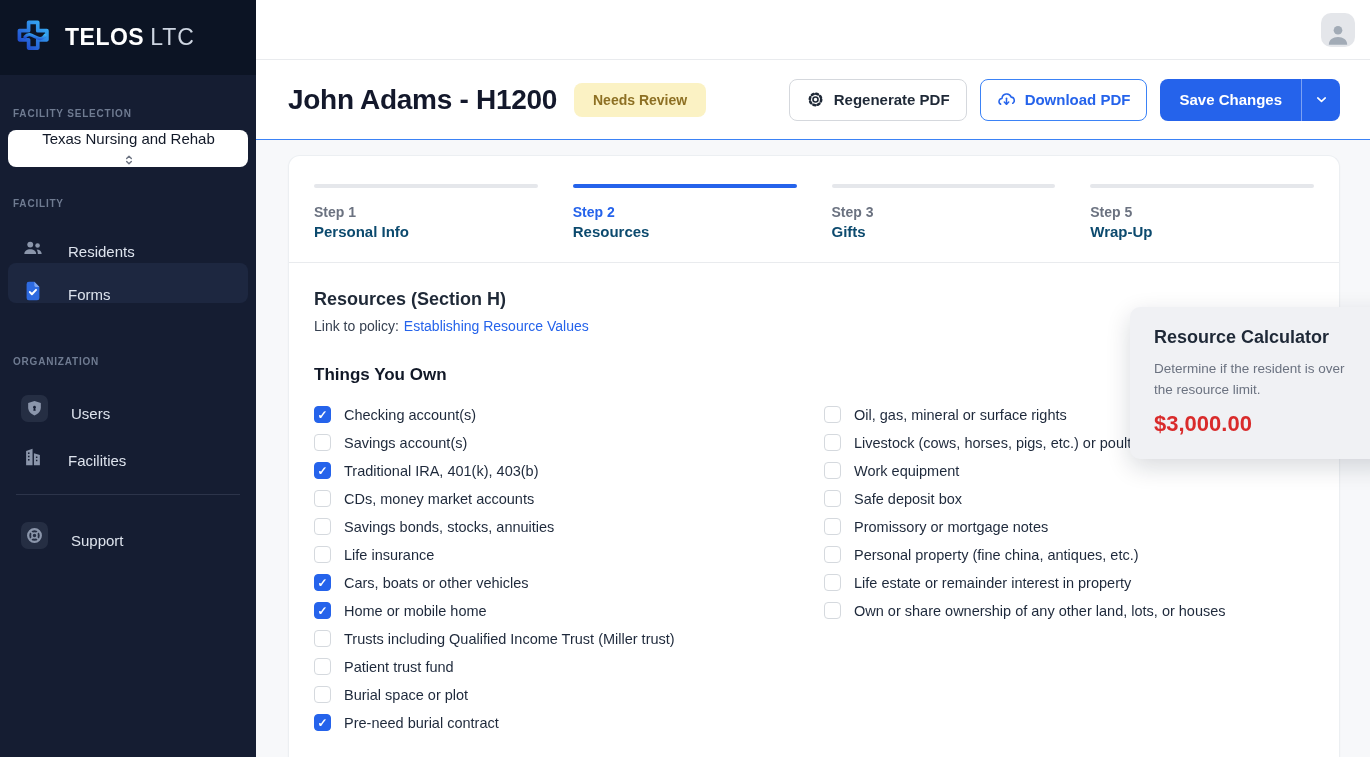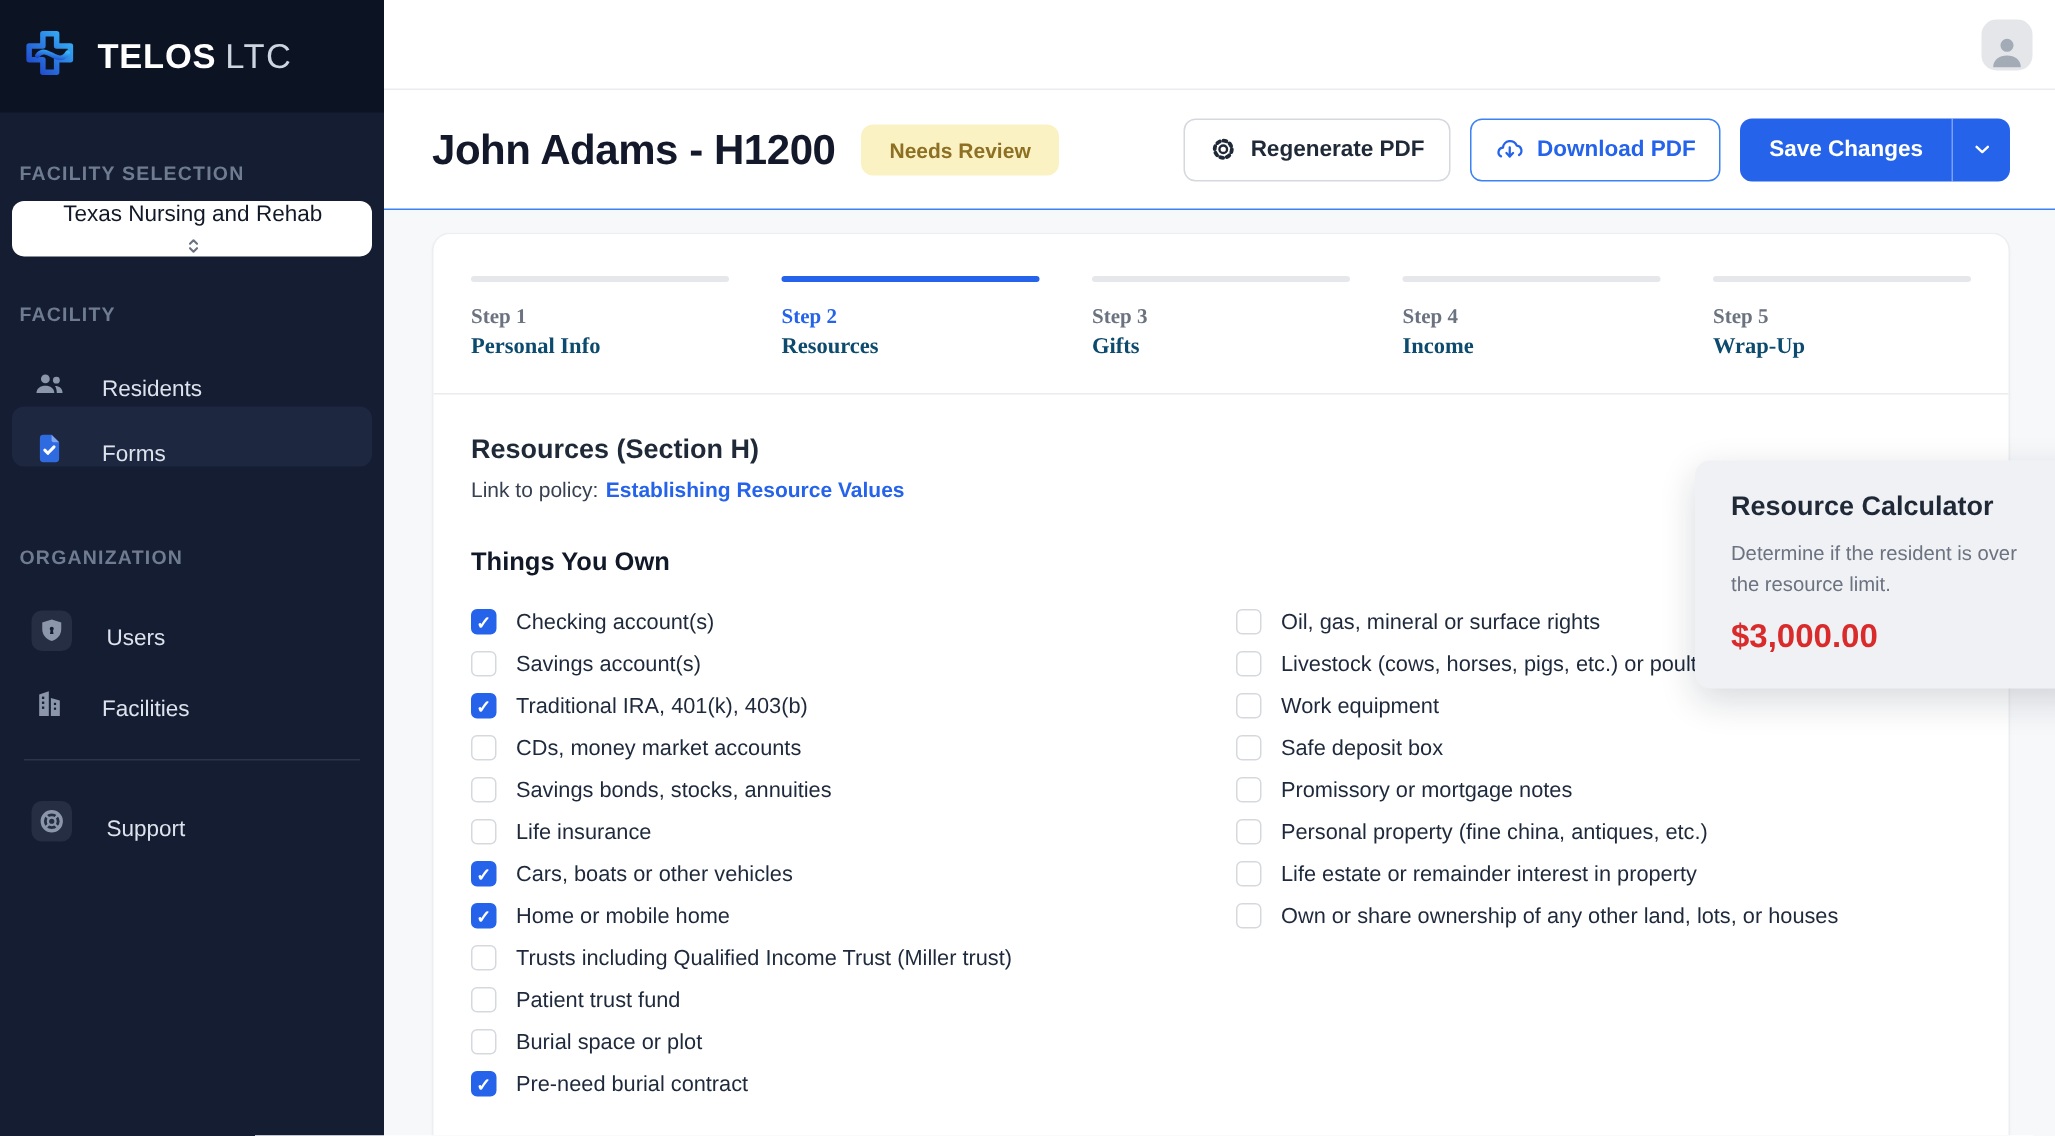"FACILITY SELECTION" .sb-label { font-size: 13px -> 10px }
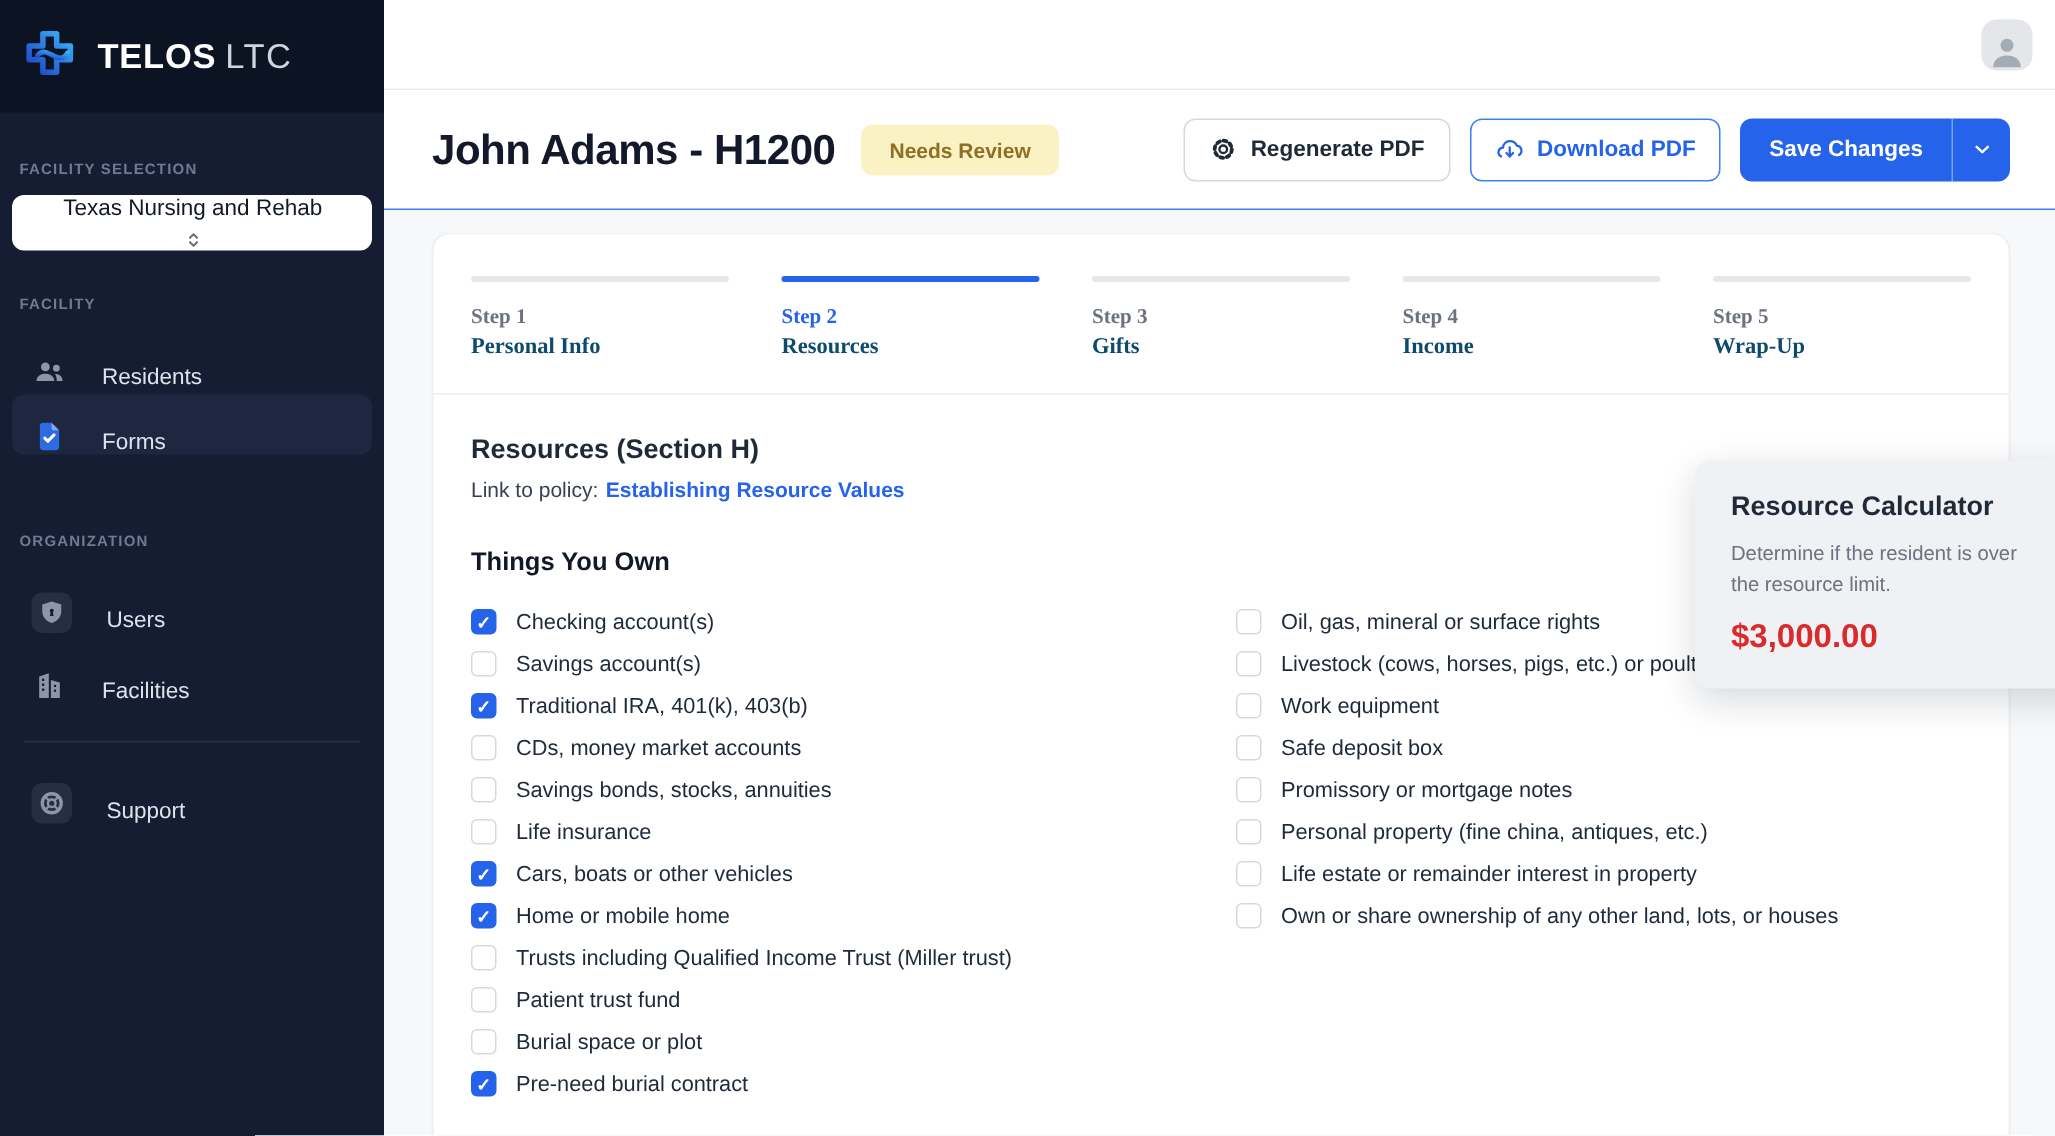"Step 1" .step { font-family: Liberation Serif, serif -> none }
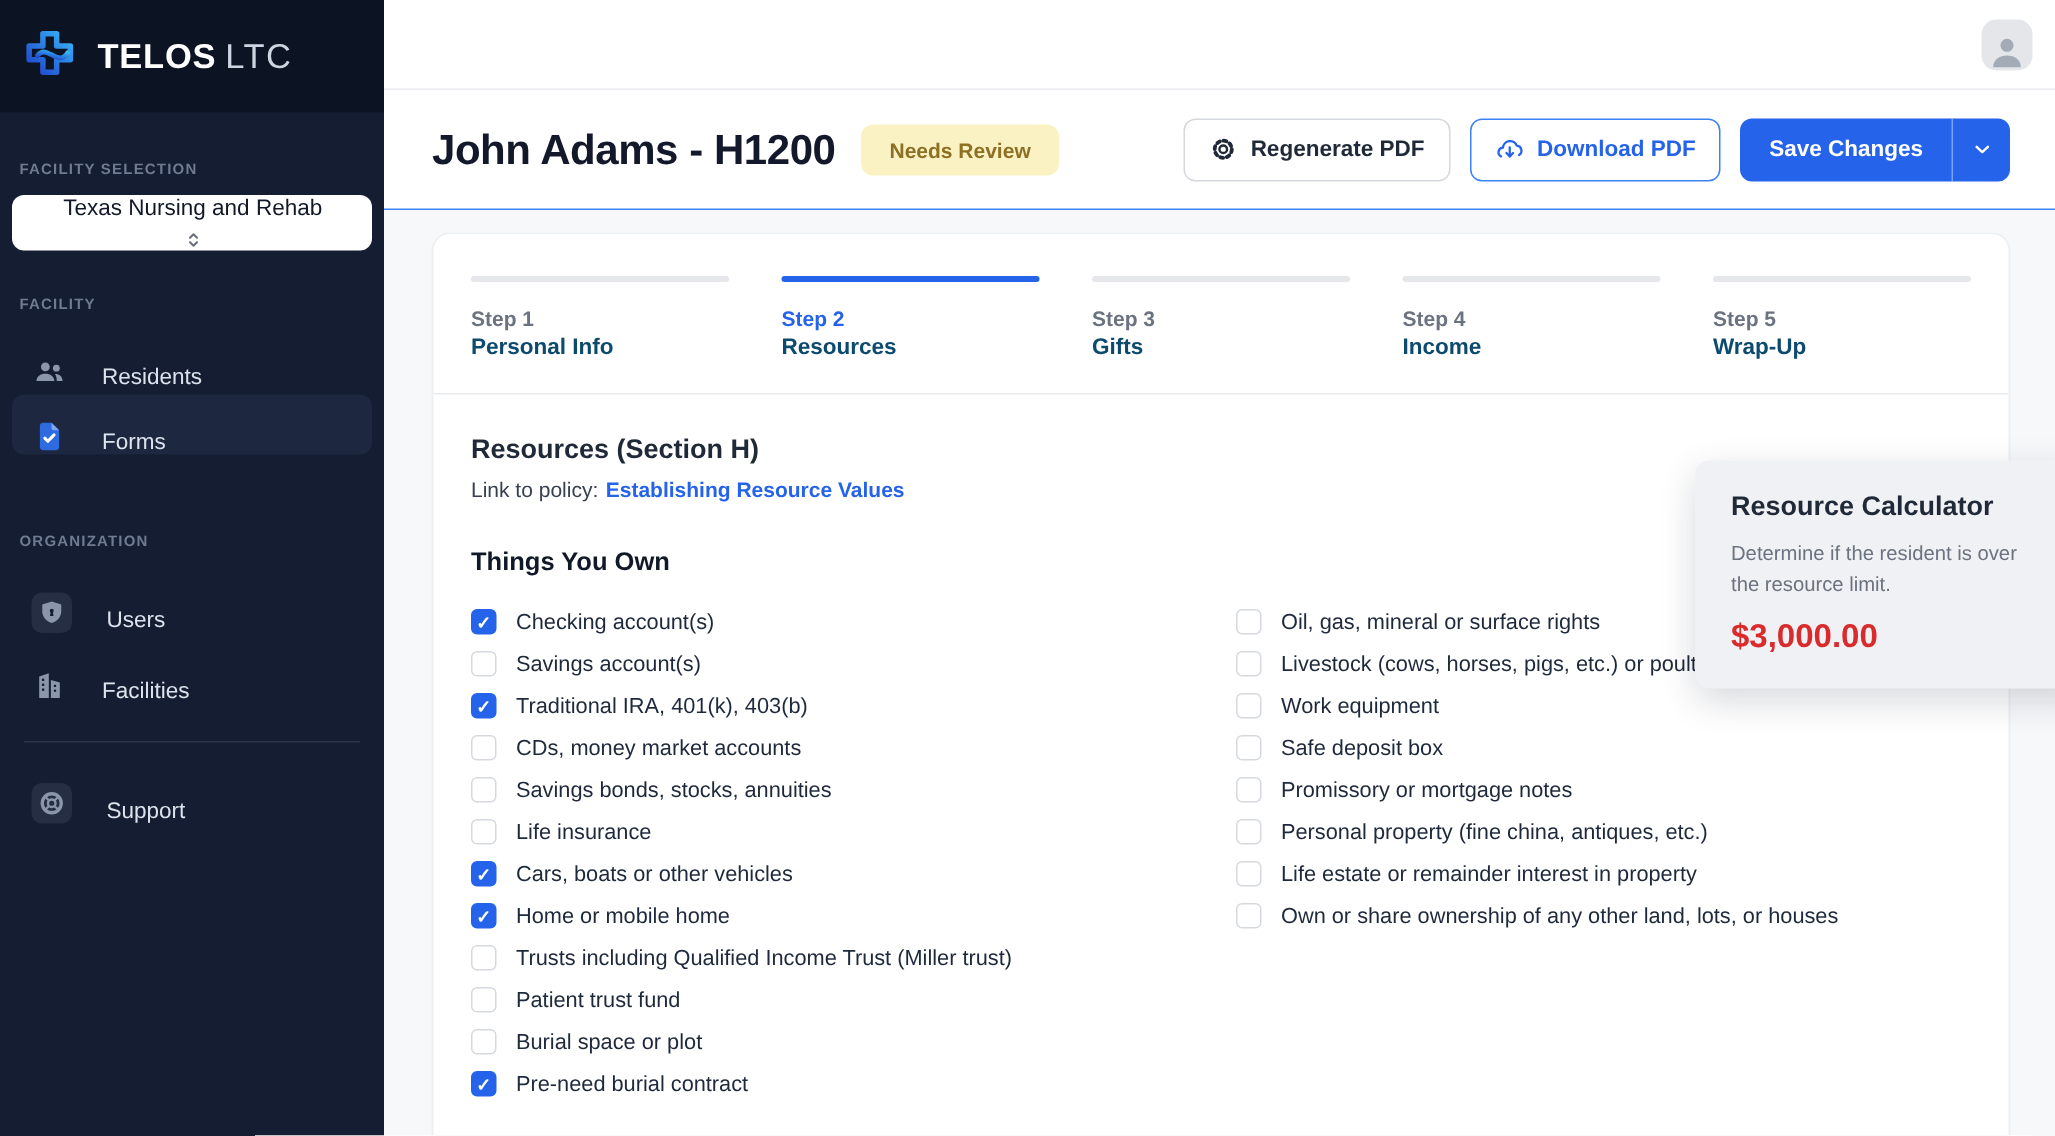"Step 4" div.step { html: <div> <div></div> <div>Step 4</div> <div>Income</div> </div> -> none }
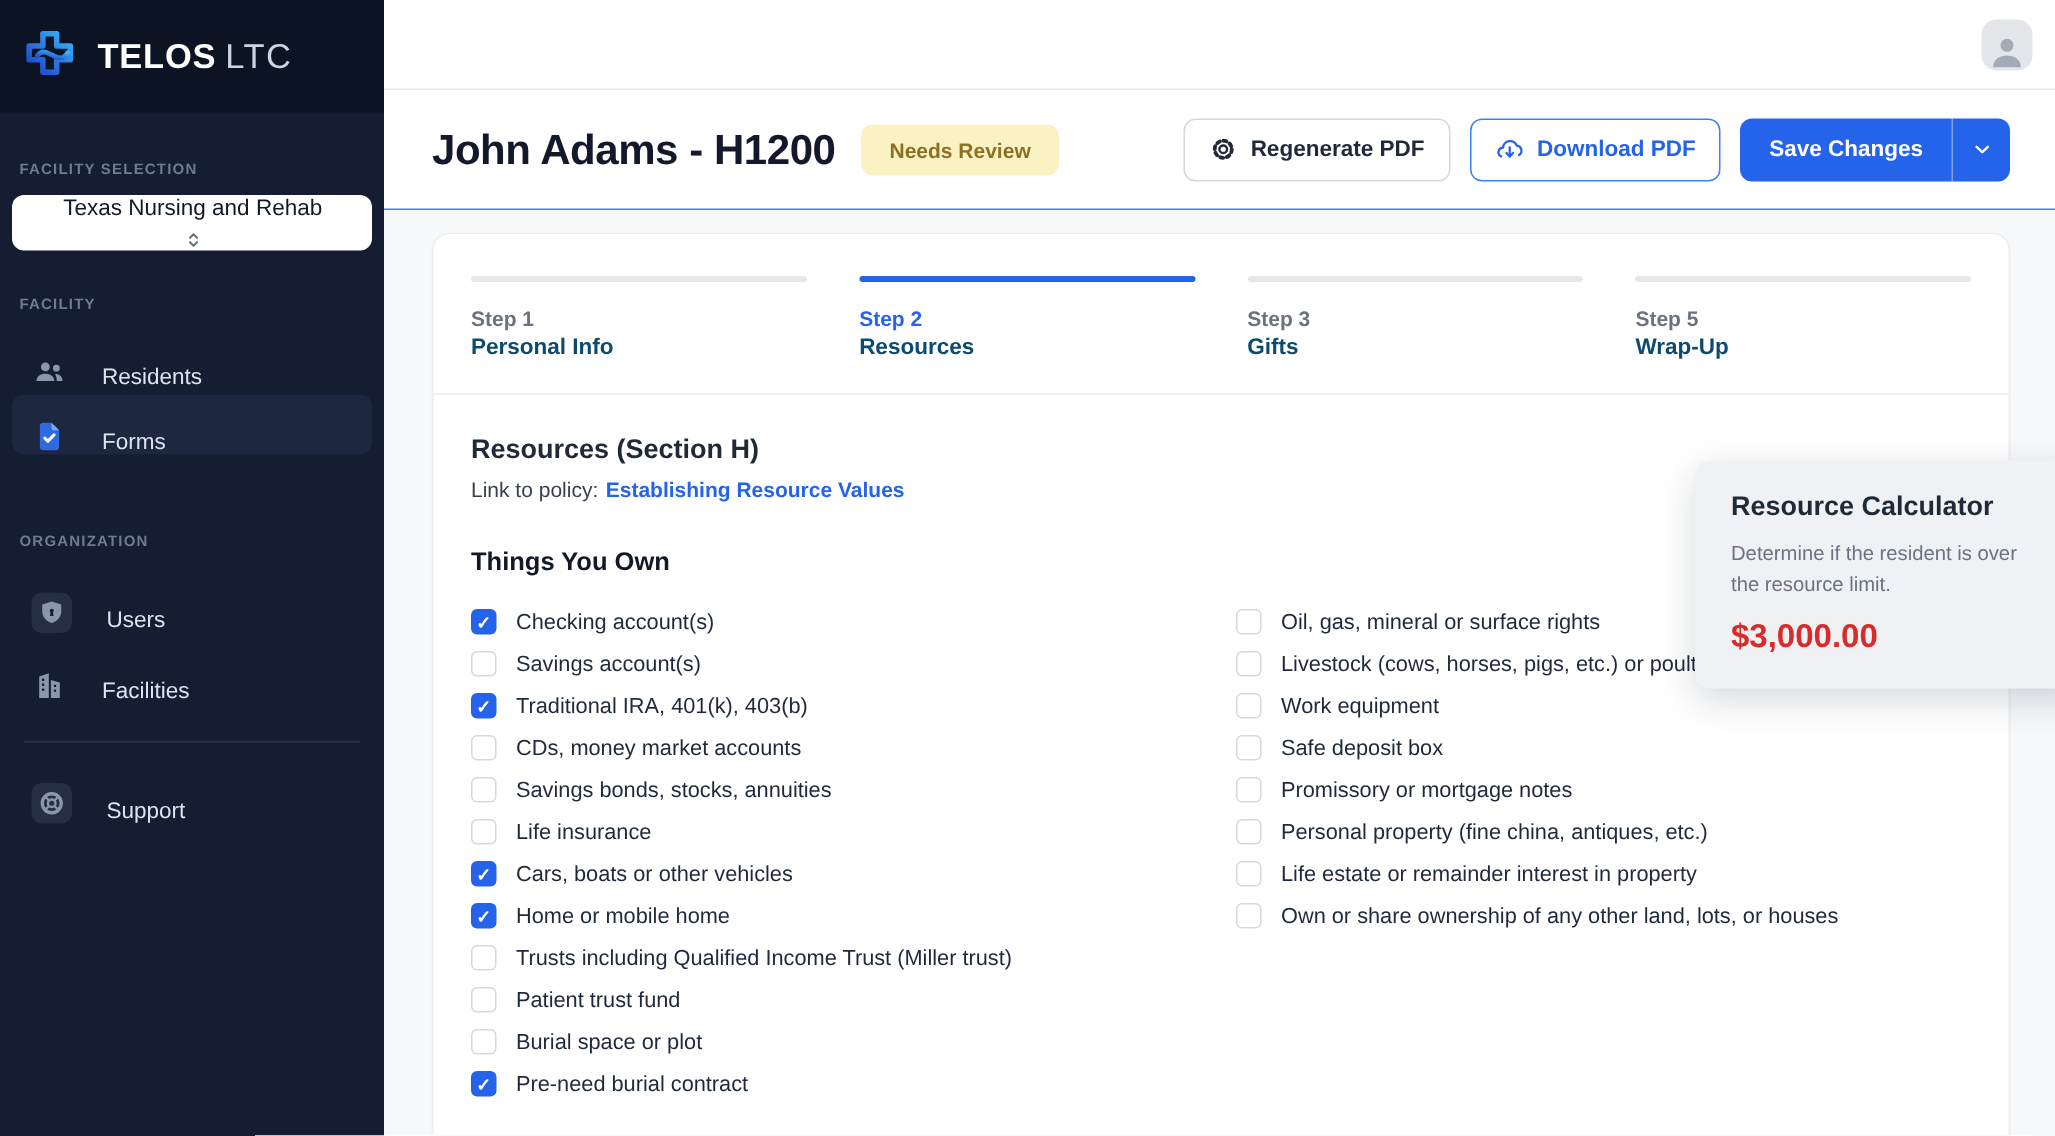"Establishing Resource Values" .policy-link { font-weight: 700 -> 400 }
